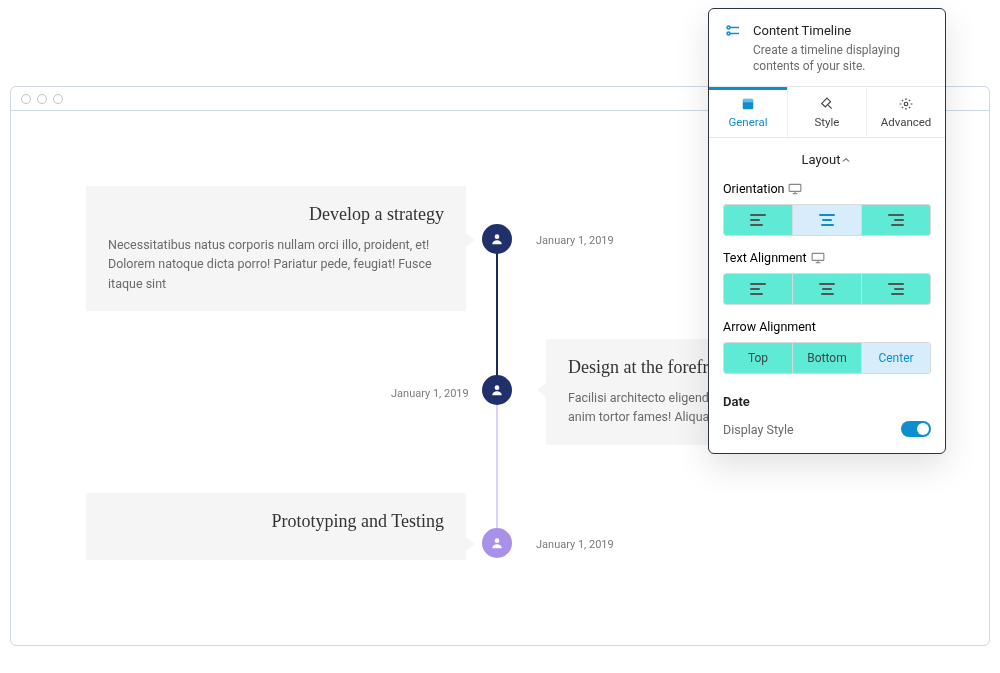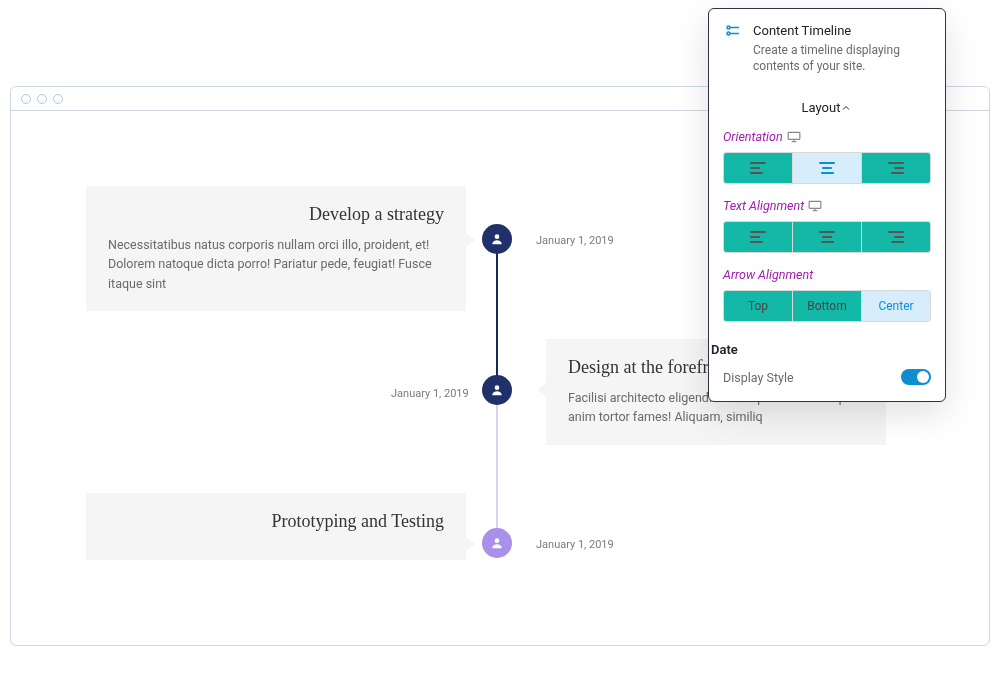"General" div.tabs { html: none -> <div> <div> <svg> <rect></rect> <rect></rect> </svg> <span>General</span> </div> <div> <svg> <path></path> <path></path> </svg> <span>Style</span> </div> <div> <svg> <circle></circle> <path></path> </svg> <span>Advanced</span> </div> </div> }
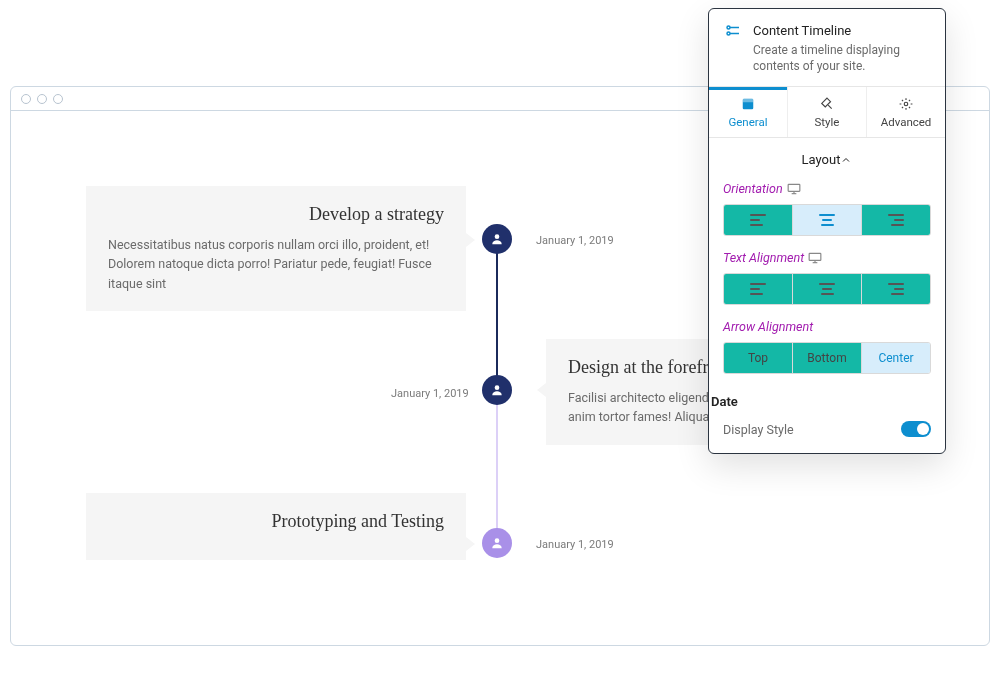"Orientation" .field-label { color: #a21caf -> #000000; font-style: italic -> none }
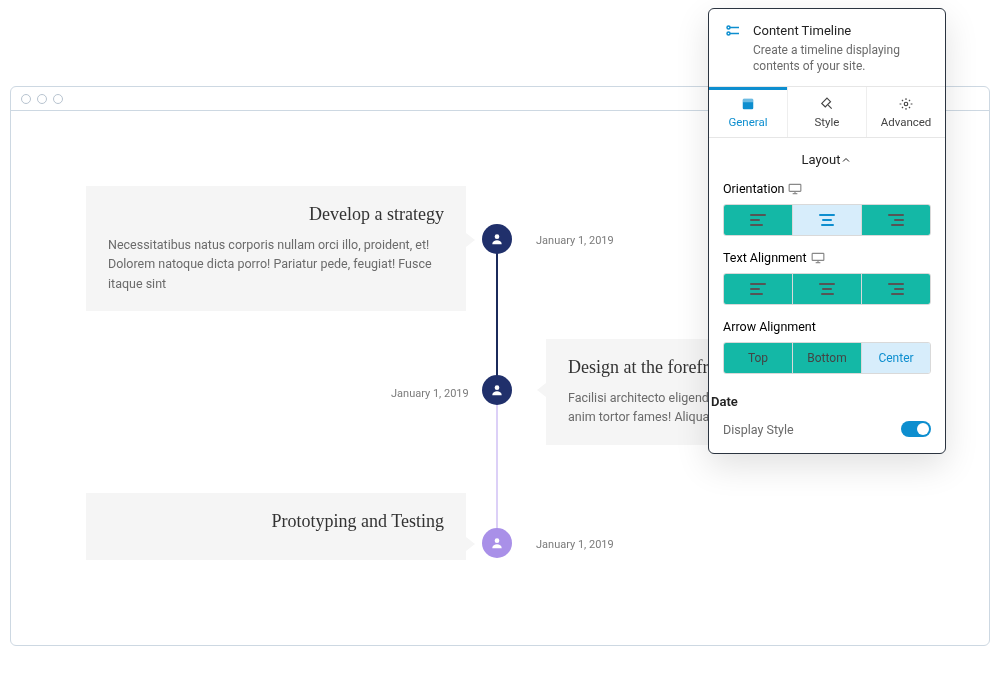"Top" .seg-btn { background: #14b8a6 -> #5eead4 }
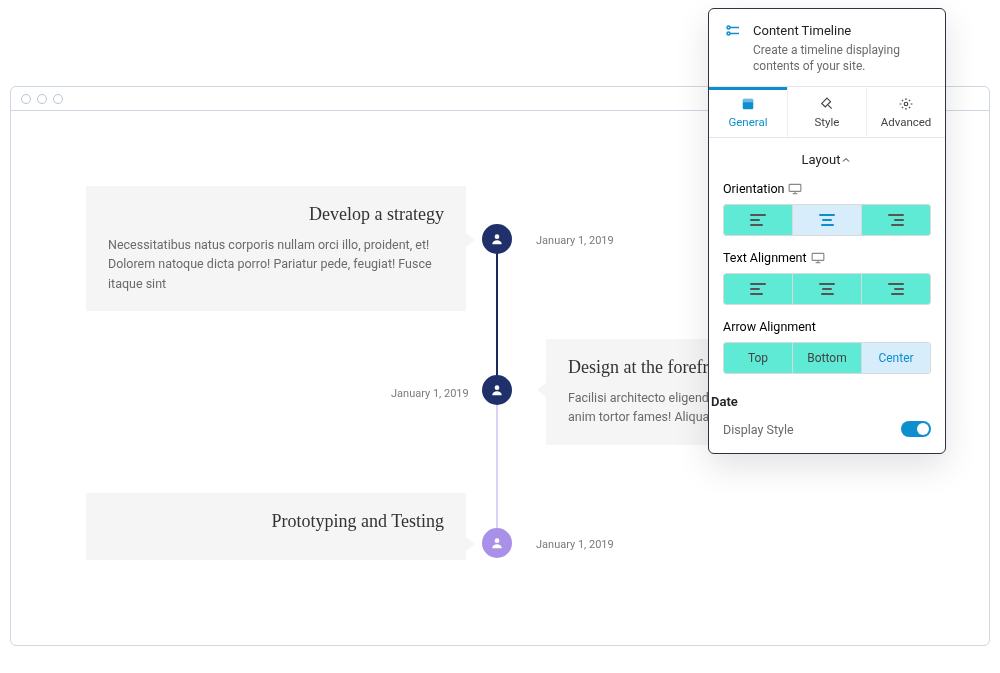"Date" .subheading { padding: 6px 2px 12px -> 6px 14px 12px }
